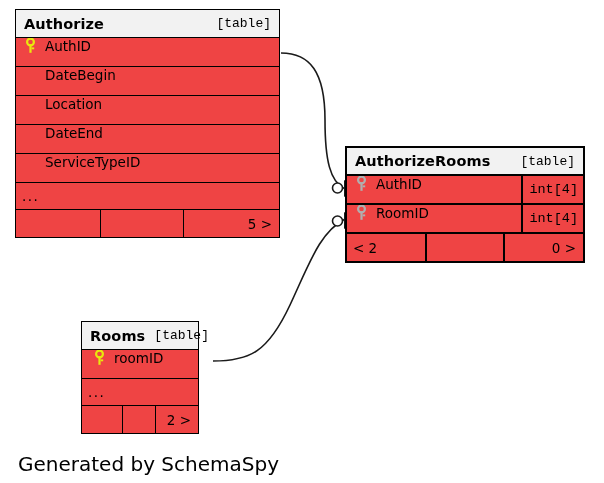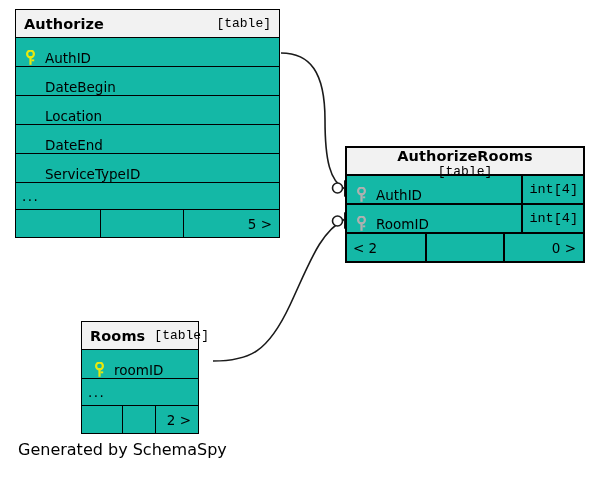"Authorize" .node { background: #14b8a6 -> #ef4444 }
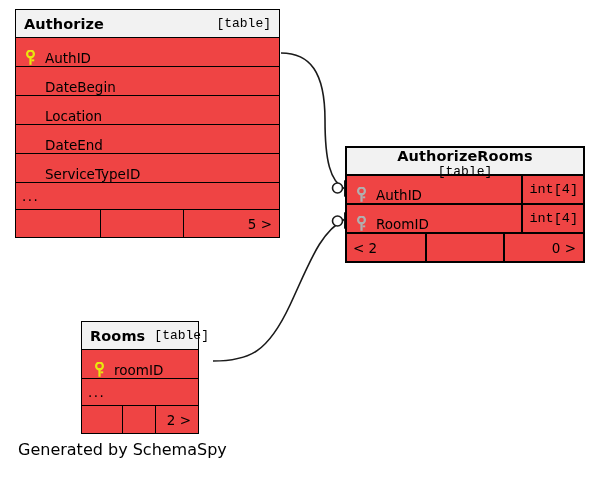"AuthID" .trow { align-items: flex-end -> flex-start }
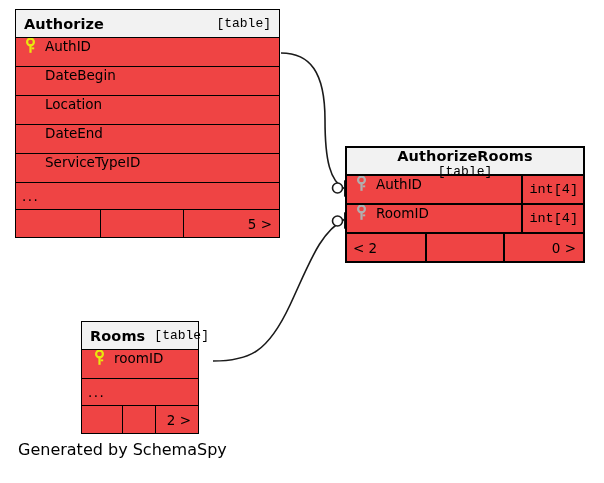"AuthorizeRooms" .node.focal .thead { flex-direction: column -> none }
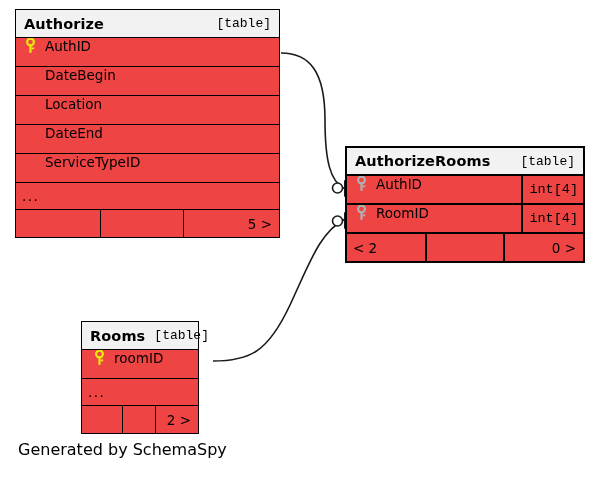"Generated by SchemaSpy" .caption { font-size: 16px -> 20px; top: 440px -> 452px }
